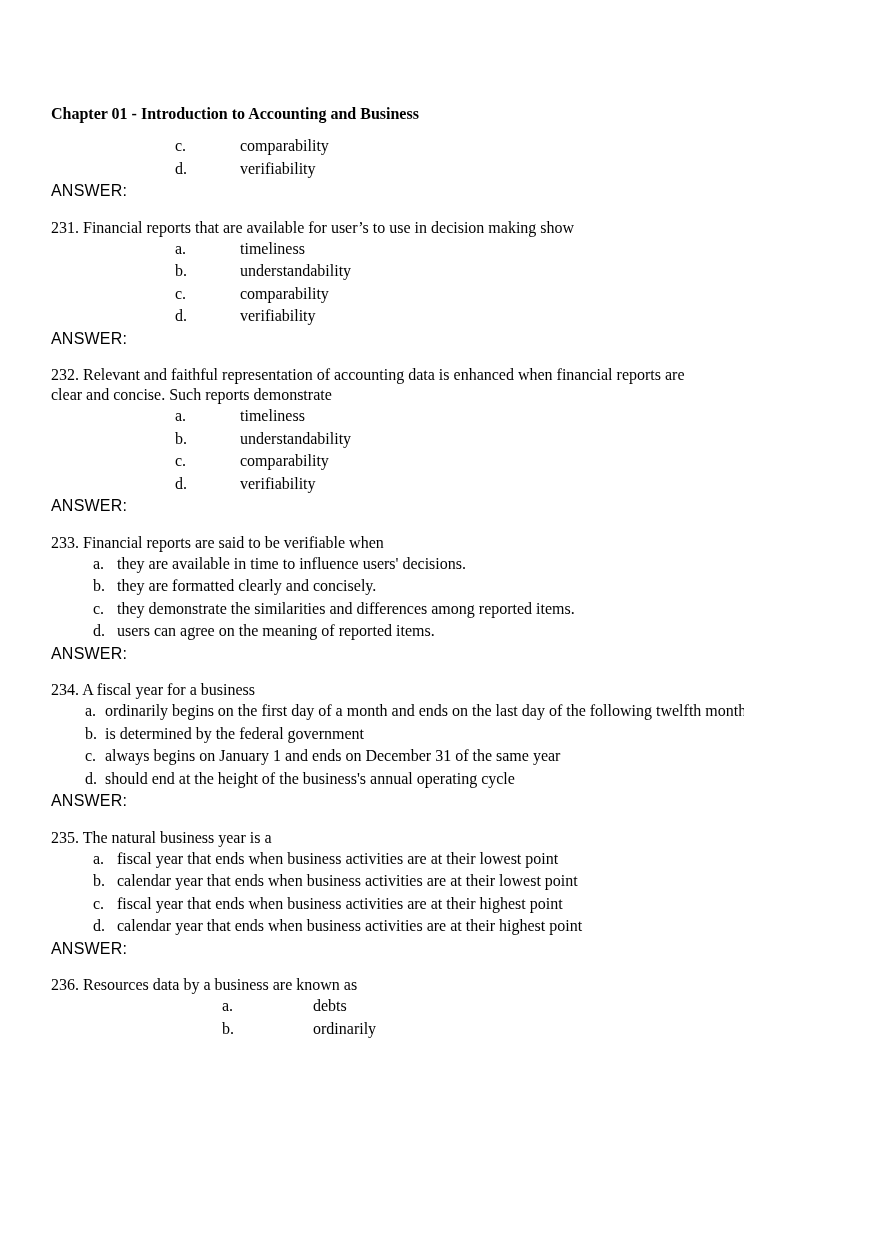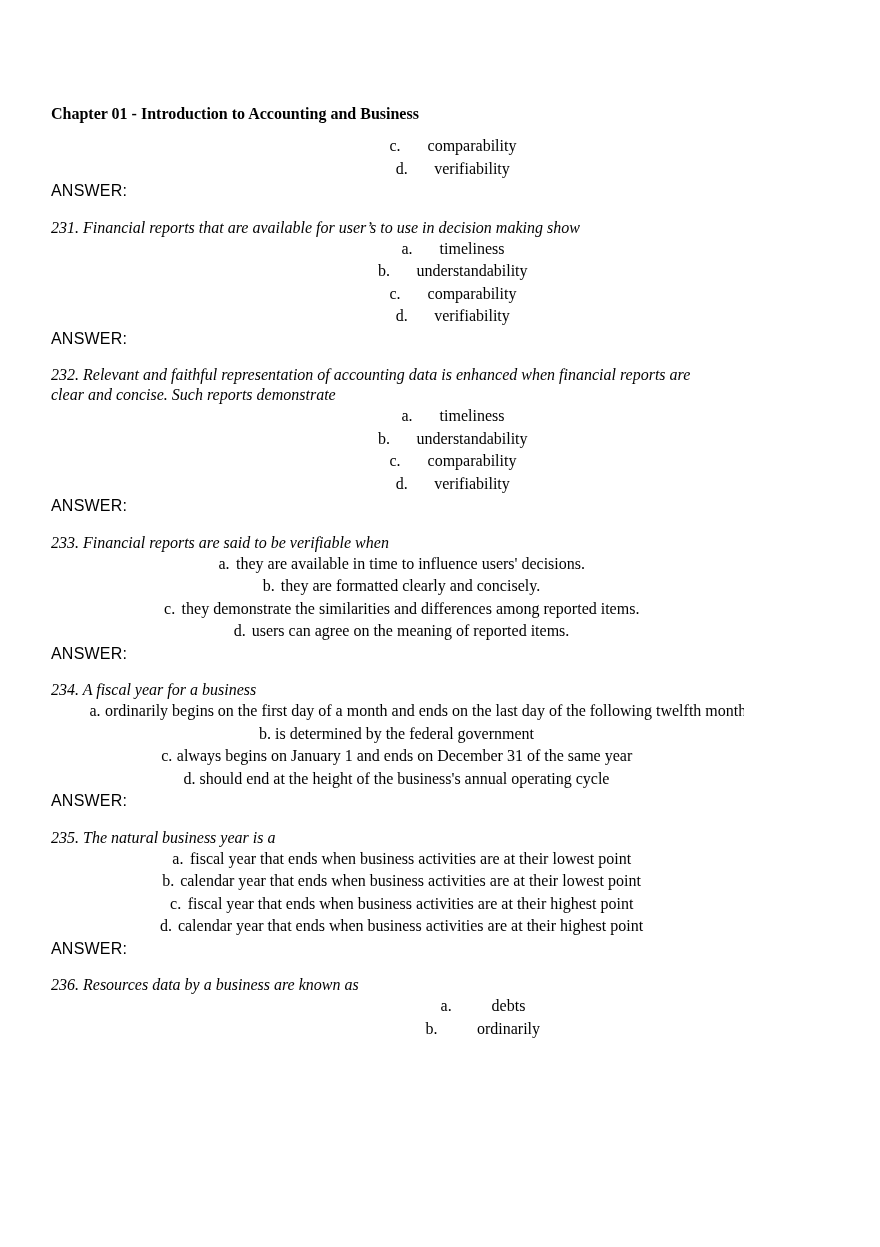"c. comparability" .opt { text-align: center -> none }
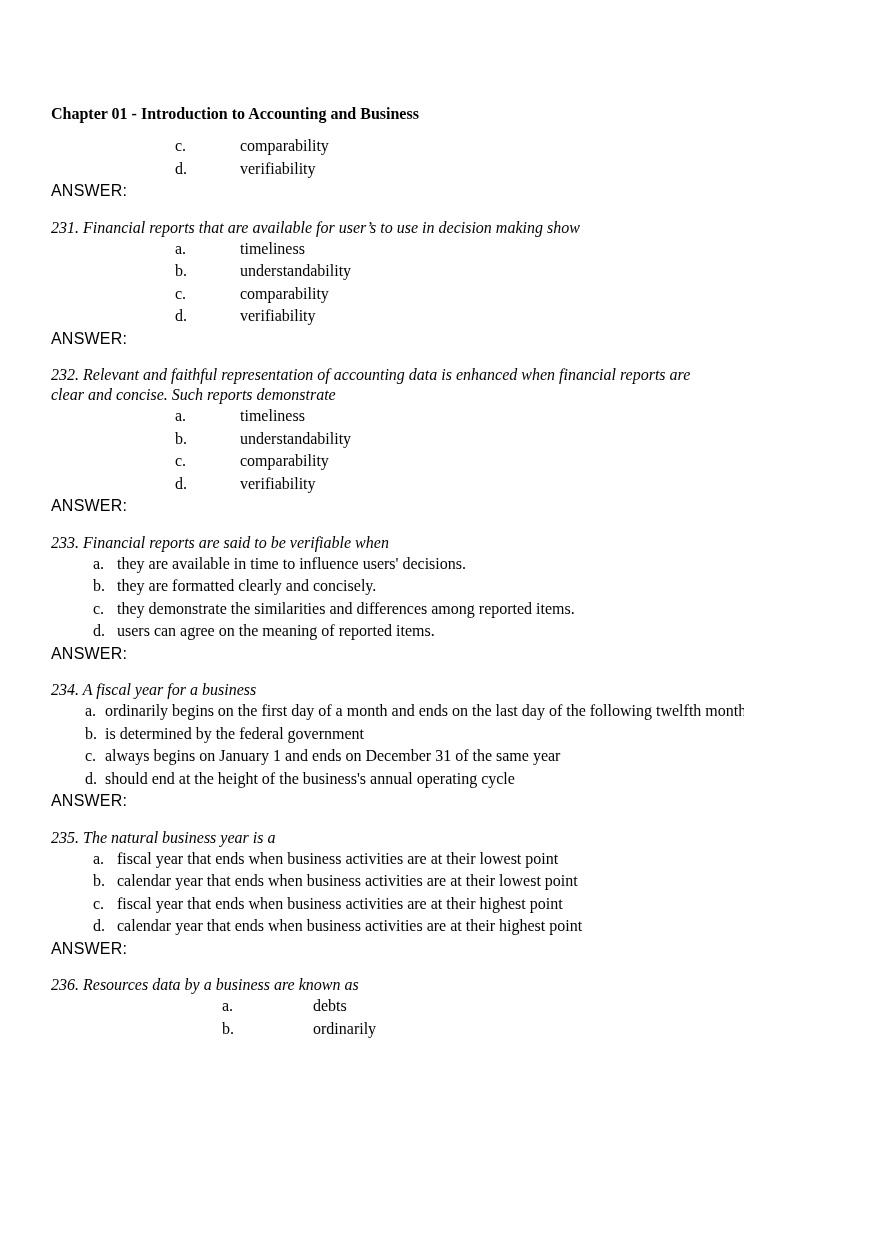"231. Financial reports that are" .stem { font-style: italic -> none }
